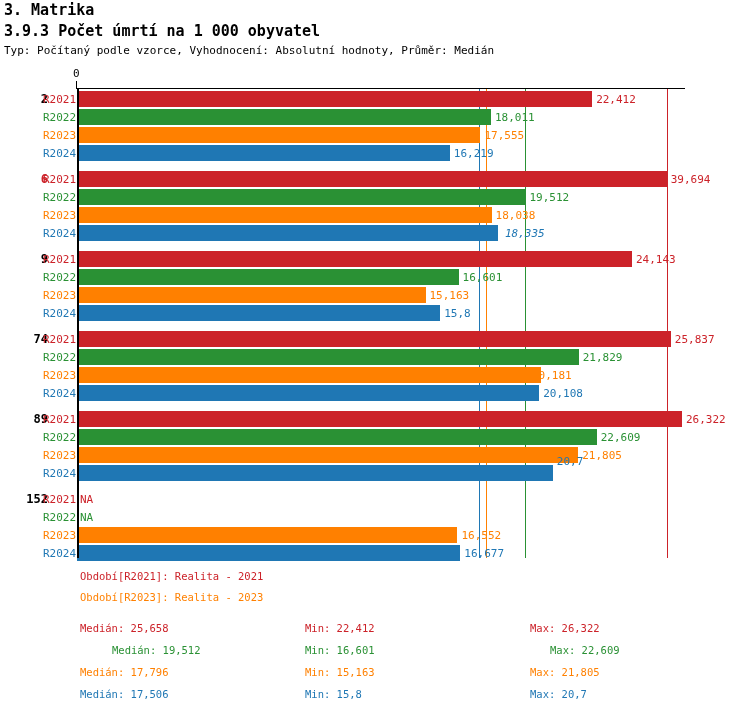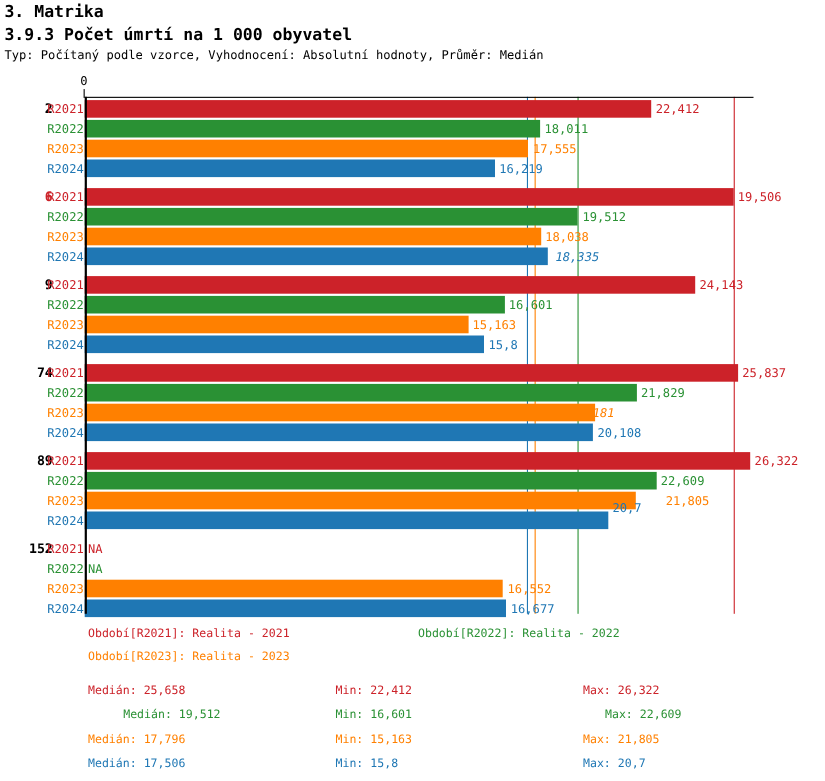"19,506" div.val { text: 19,506 -> 39,694 }
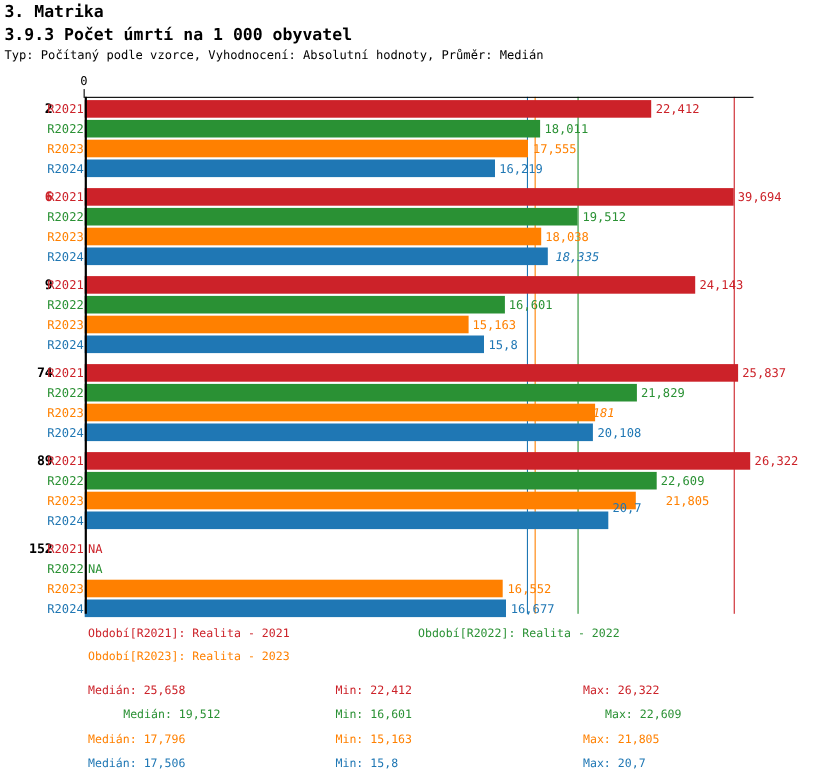"20,181" div.val { font-style: italic -> none; left: 519px -> 532px }
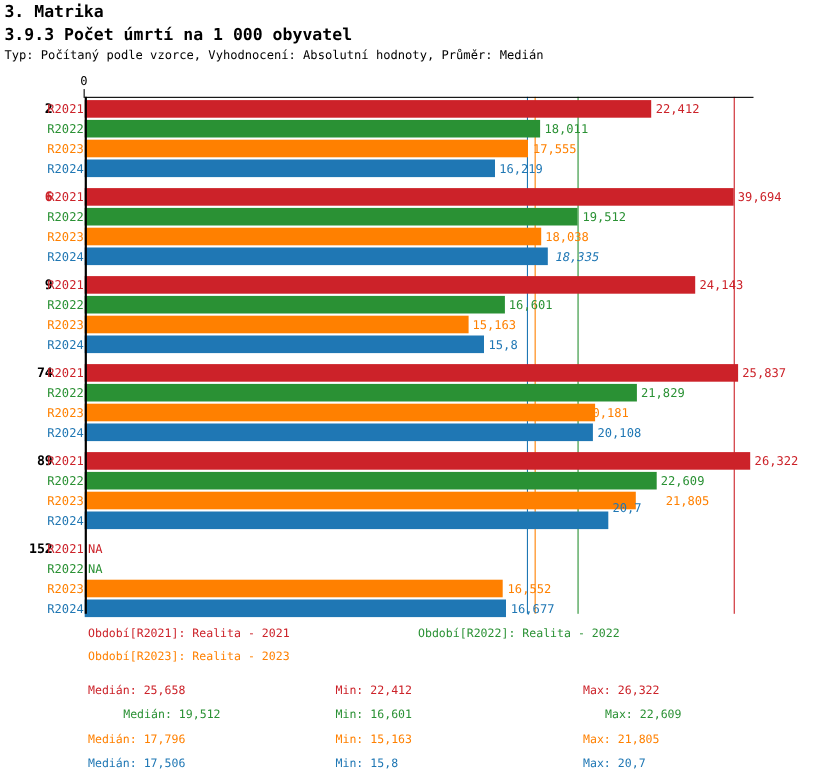"21,805" div.val { margin-left: 23px -> none }
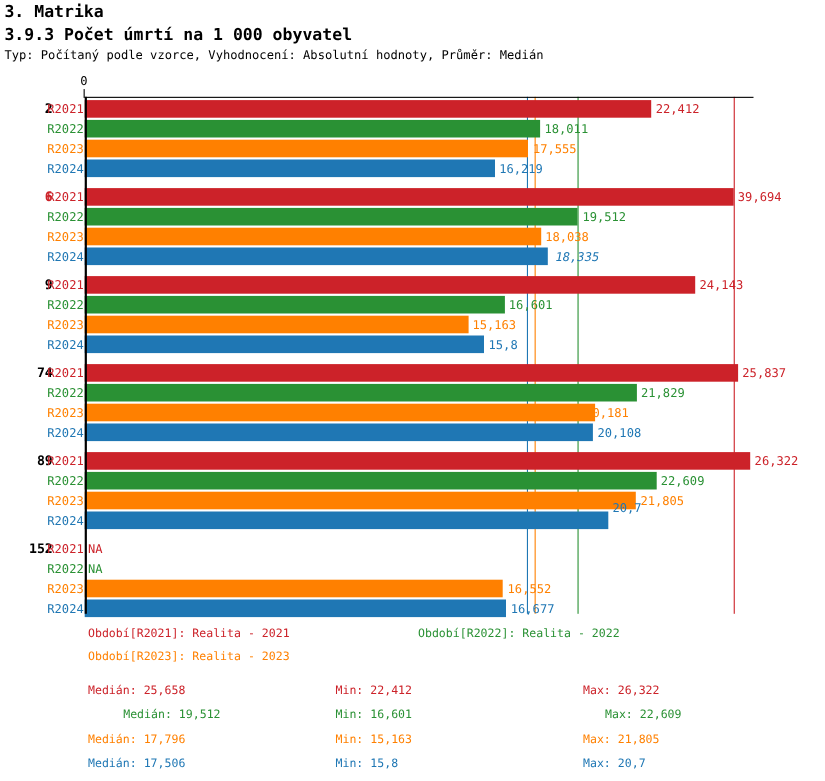"Období[R2022]: Realita - 2022" div.leg { html: <div>Období[R2022]: Realita - 2022</div> -> none }
